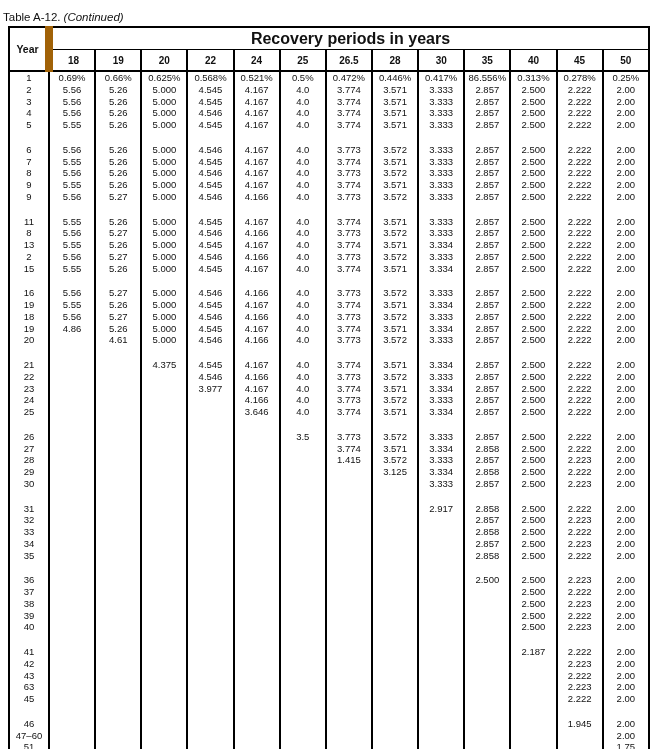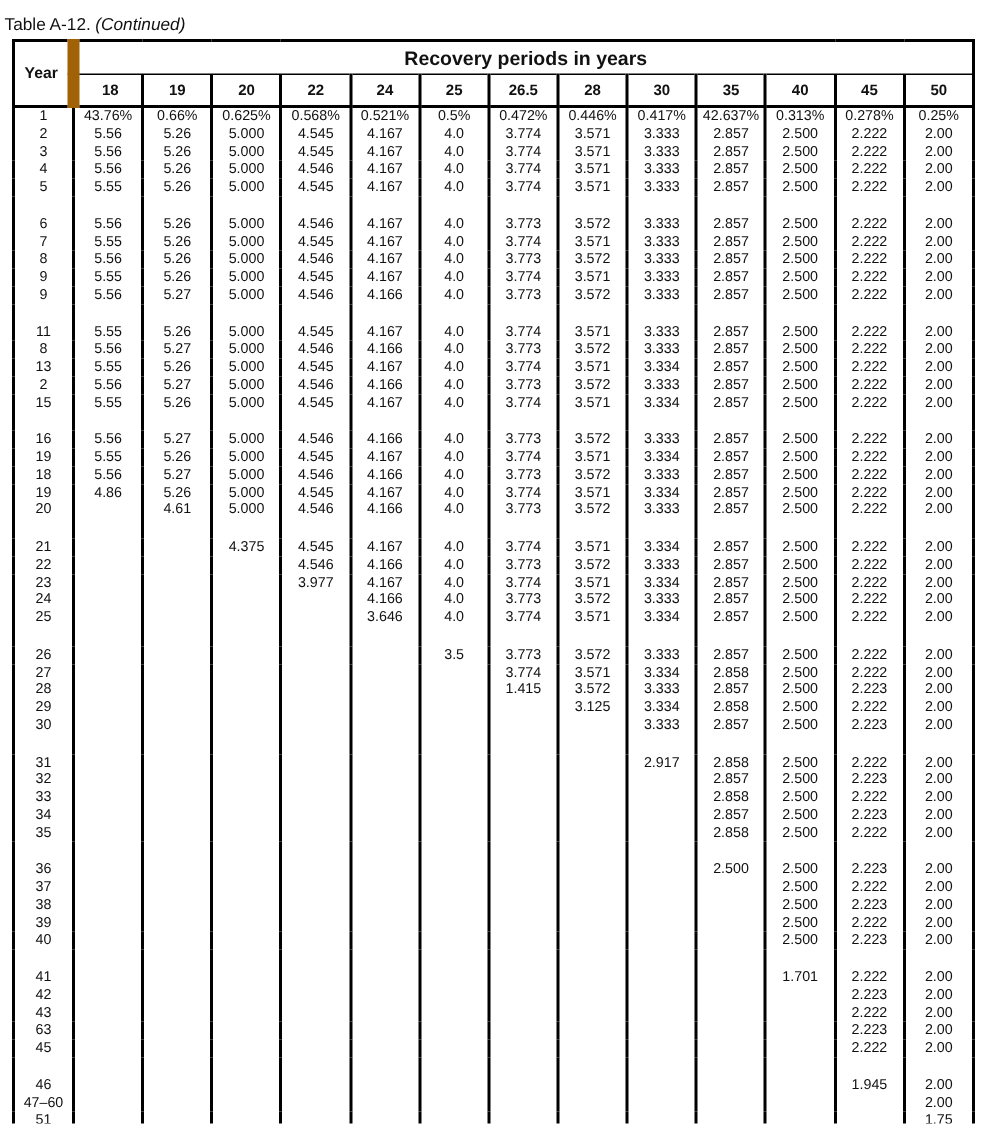"Recovery periods in years" .group-h { font-size: 13px -> 16px }
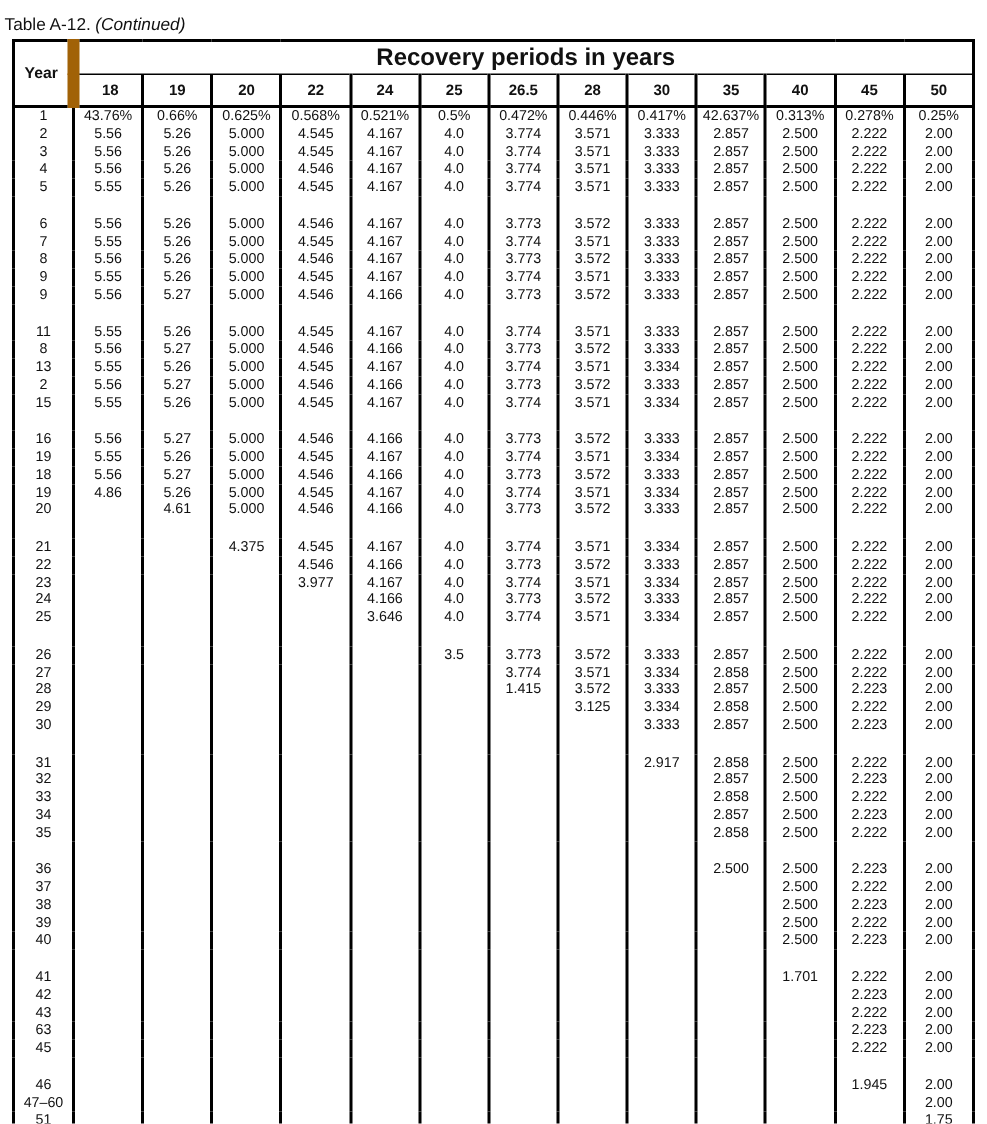"43.76%" td { text: 43.76% -> 0.69% }
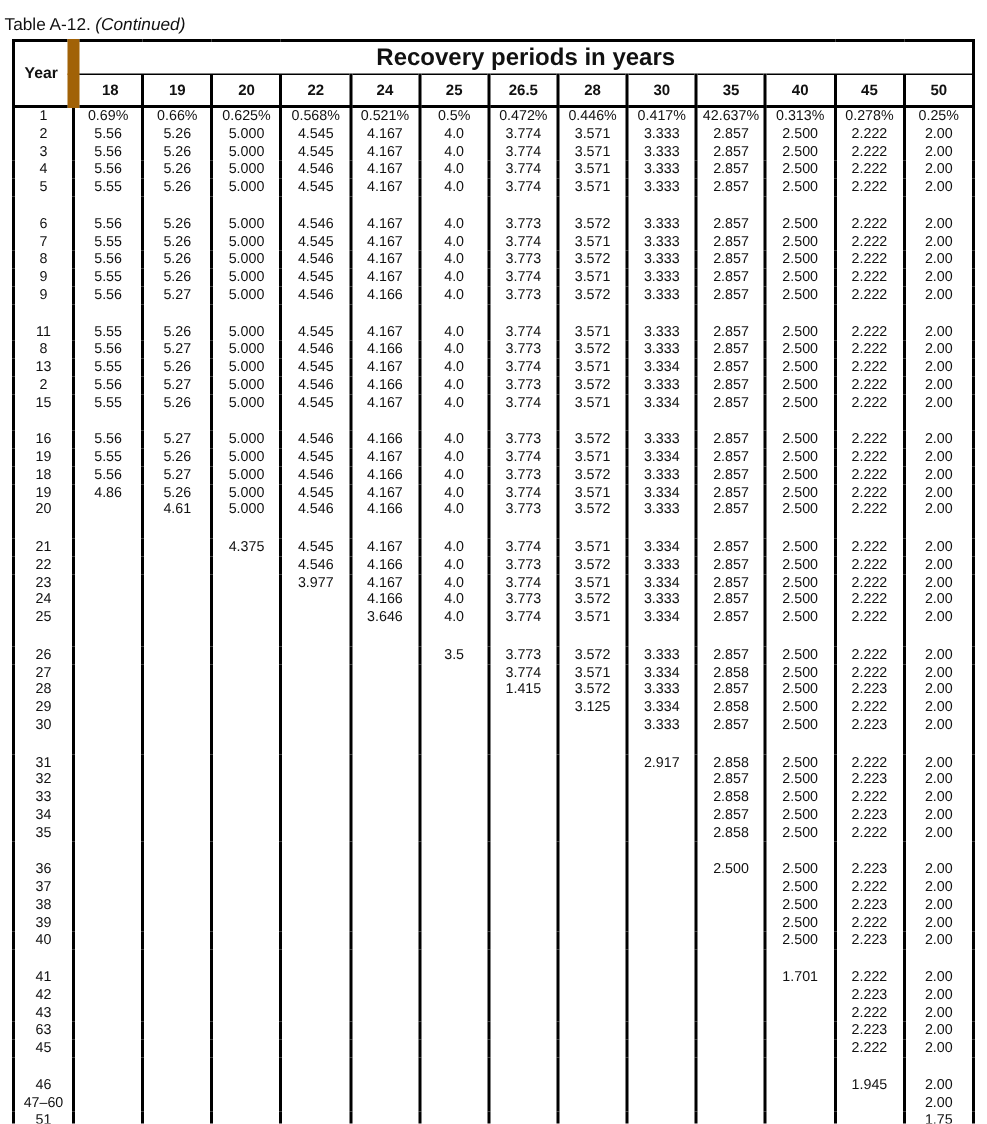"42.637%" td { text: 42.637% -> 86.556% }
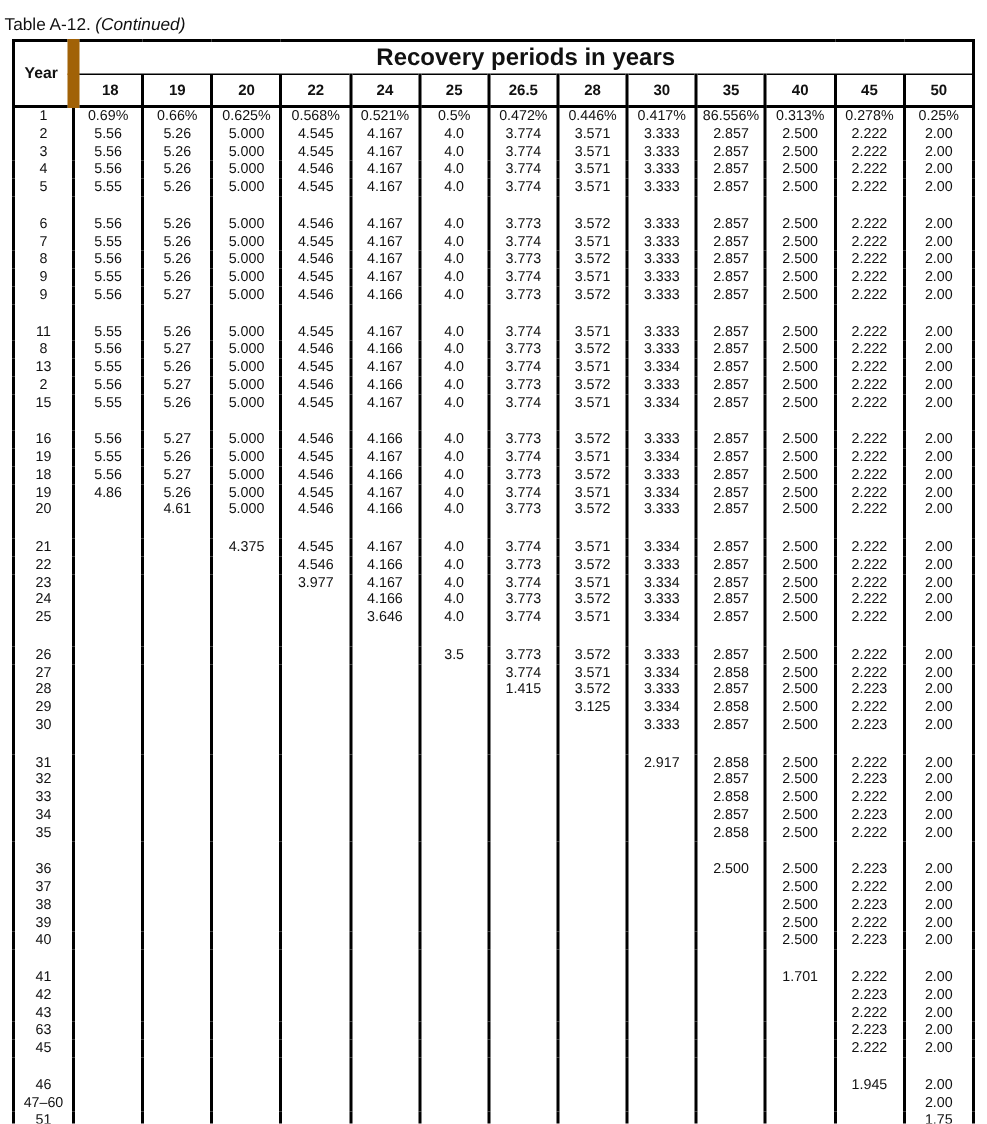"1.701" td { text: 1.701 -> 2.187 }
